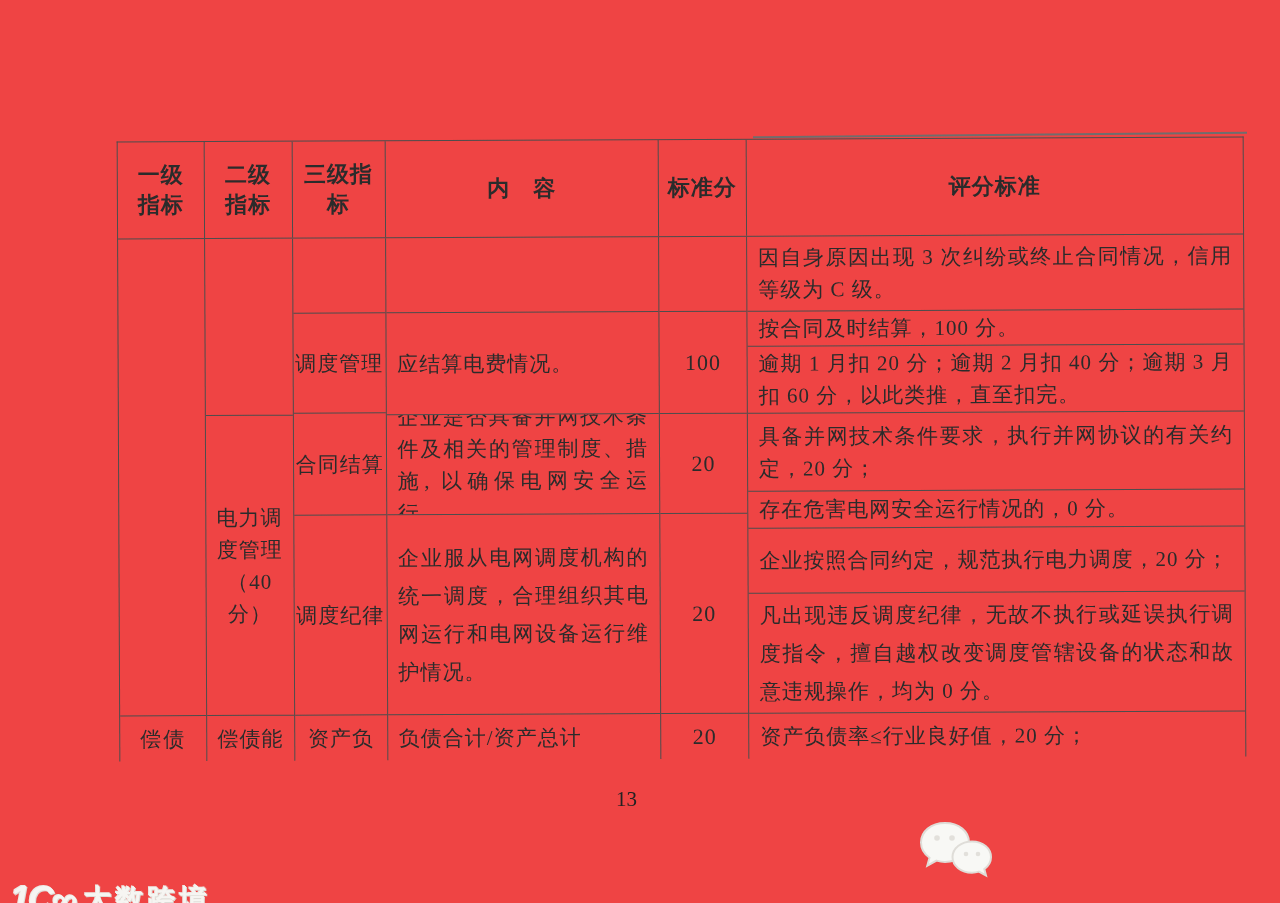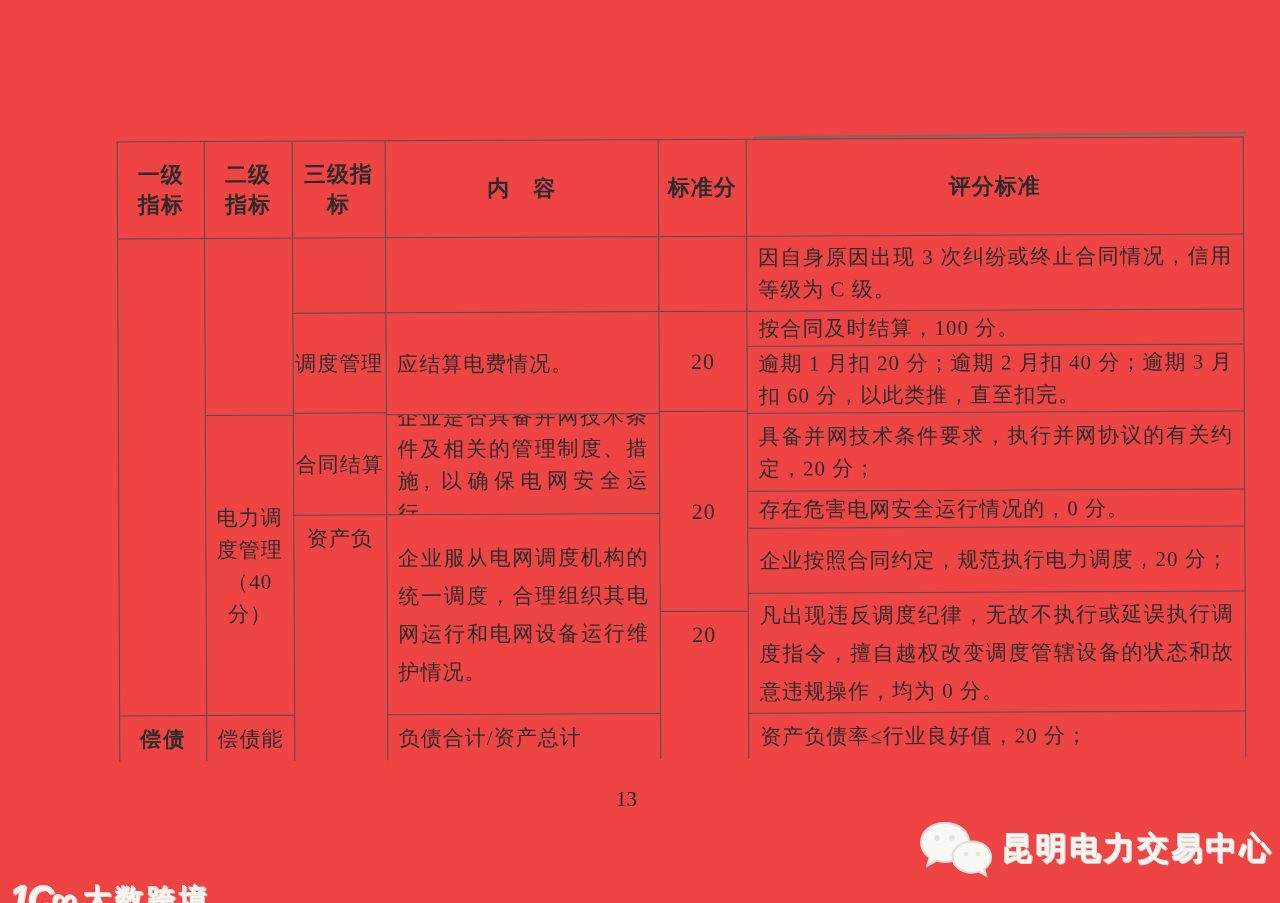"100" div.cell { html: none -> <div>100</div> }
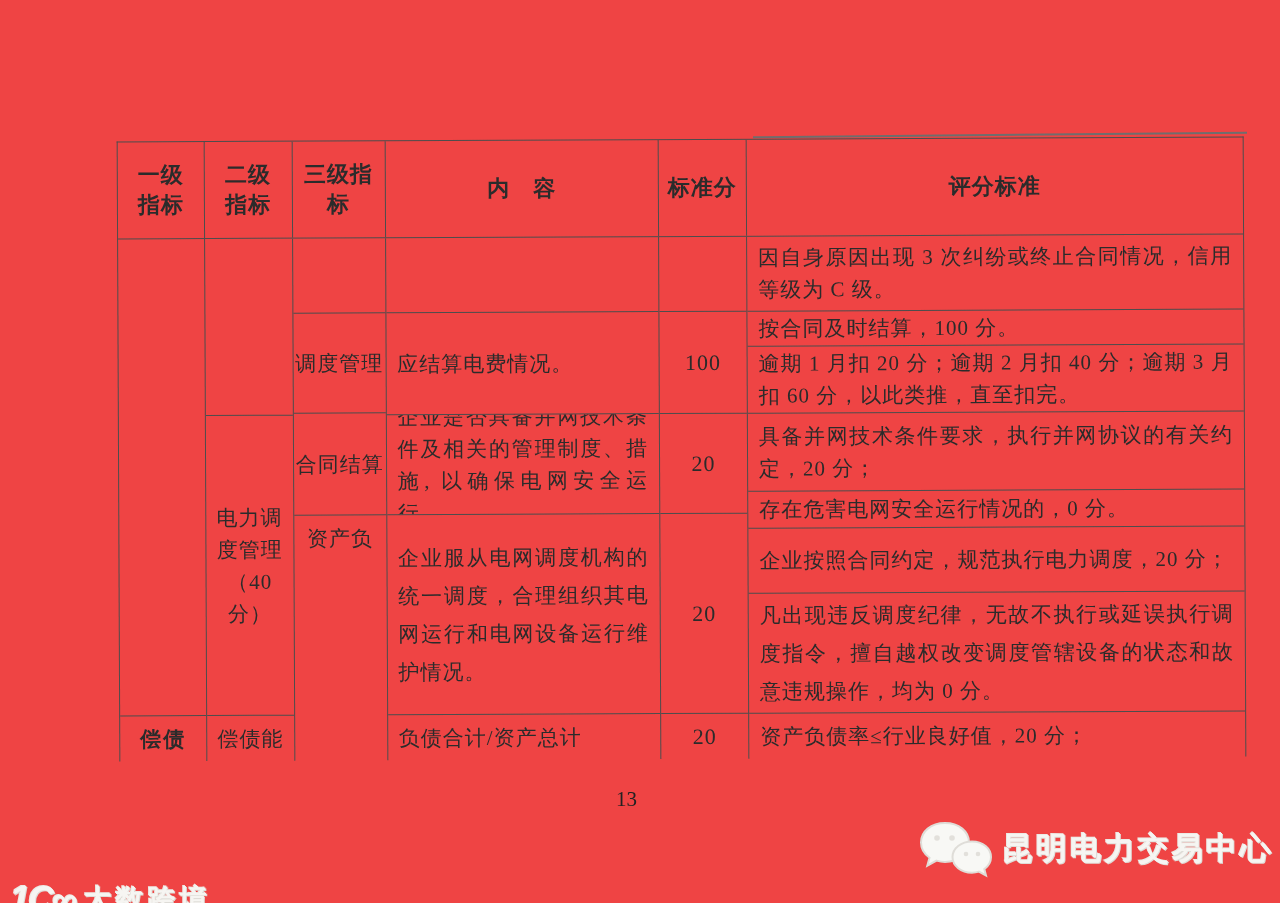"调度纪律" div.cell { html: none -> <div>调度纪律</div> }
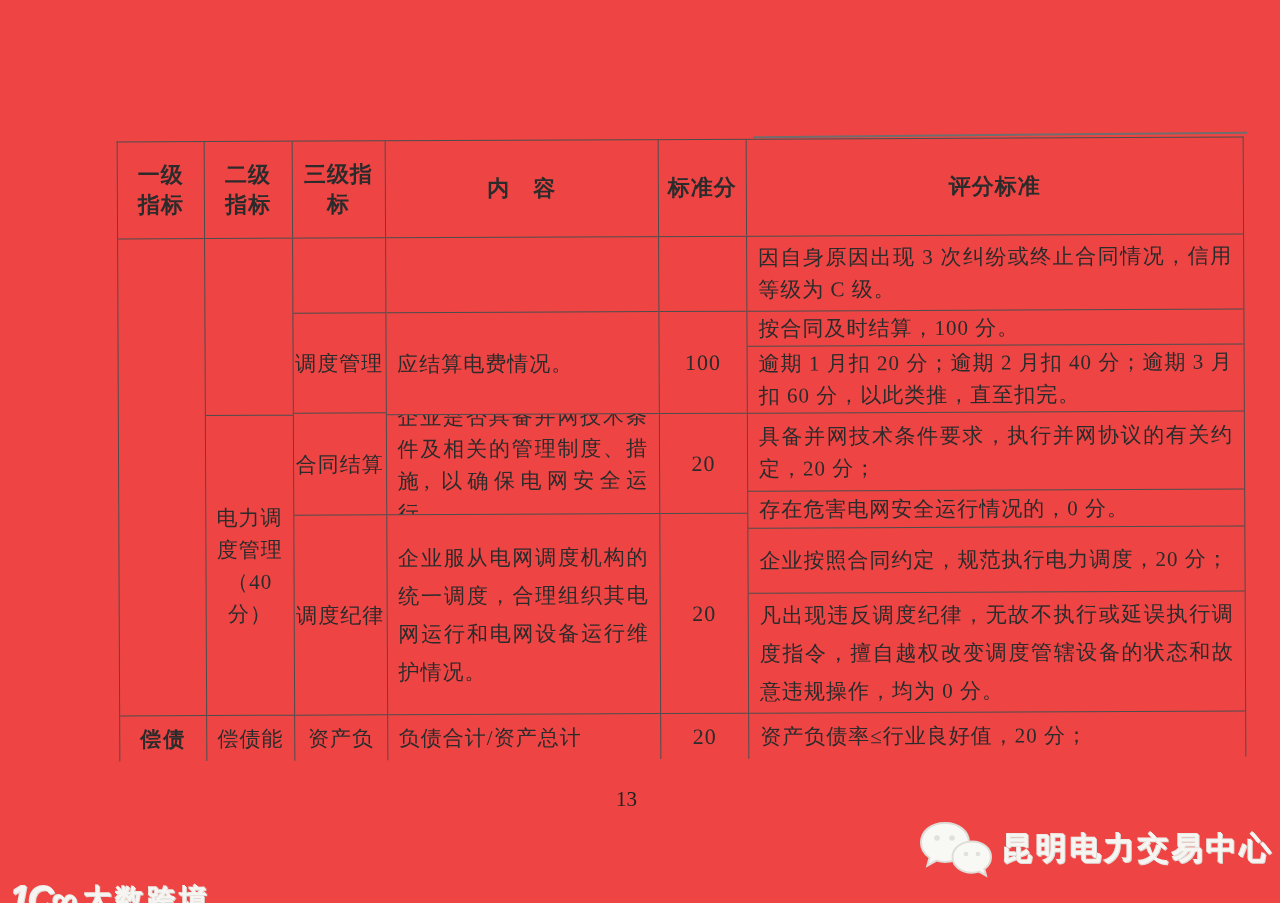"偿债" .bold { font-weight: bold -> normal }
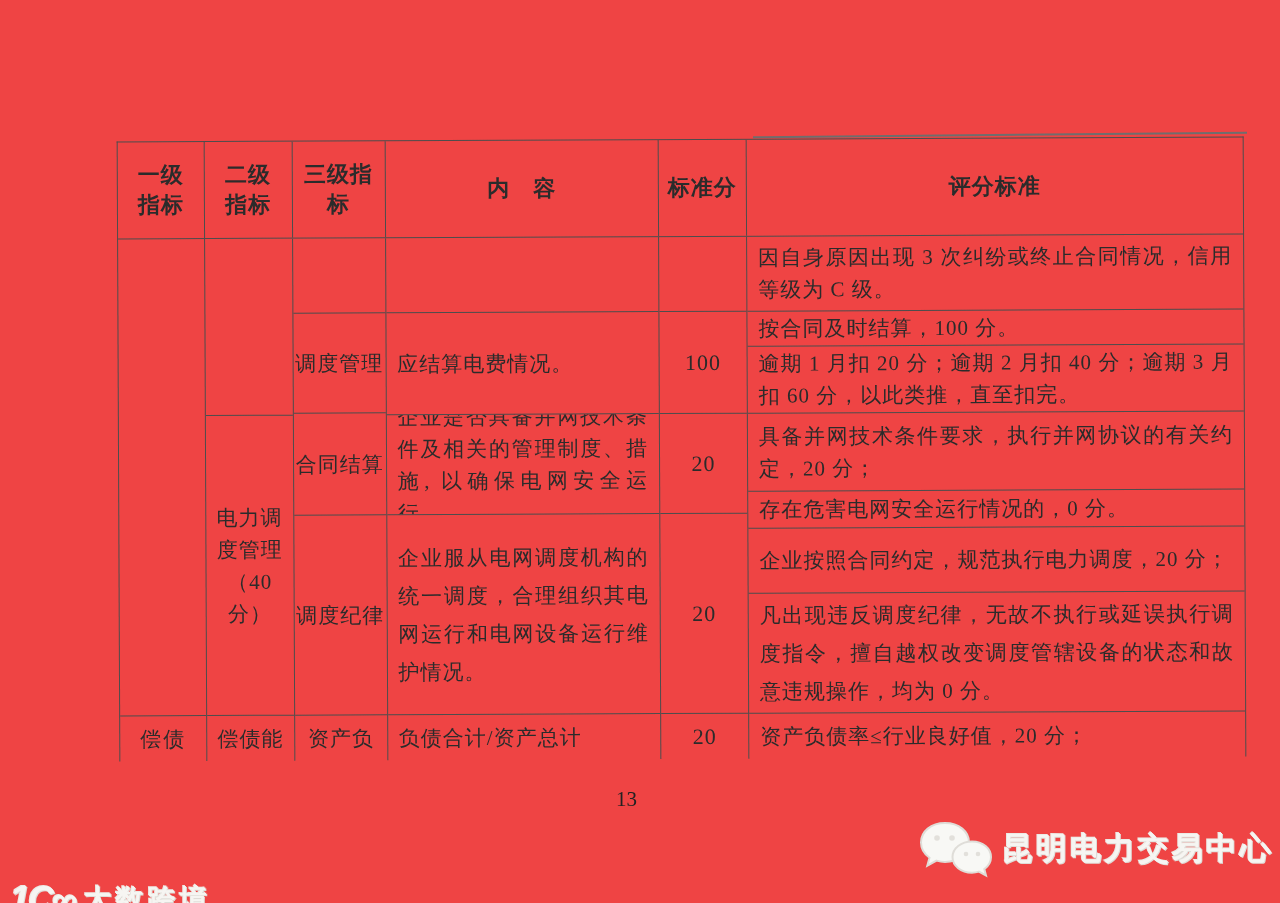"昆明电力交易中心" span.wm-text { html: <span>昆明电力交易中心</span> -> none }
